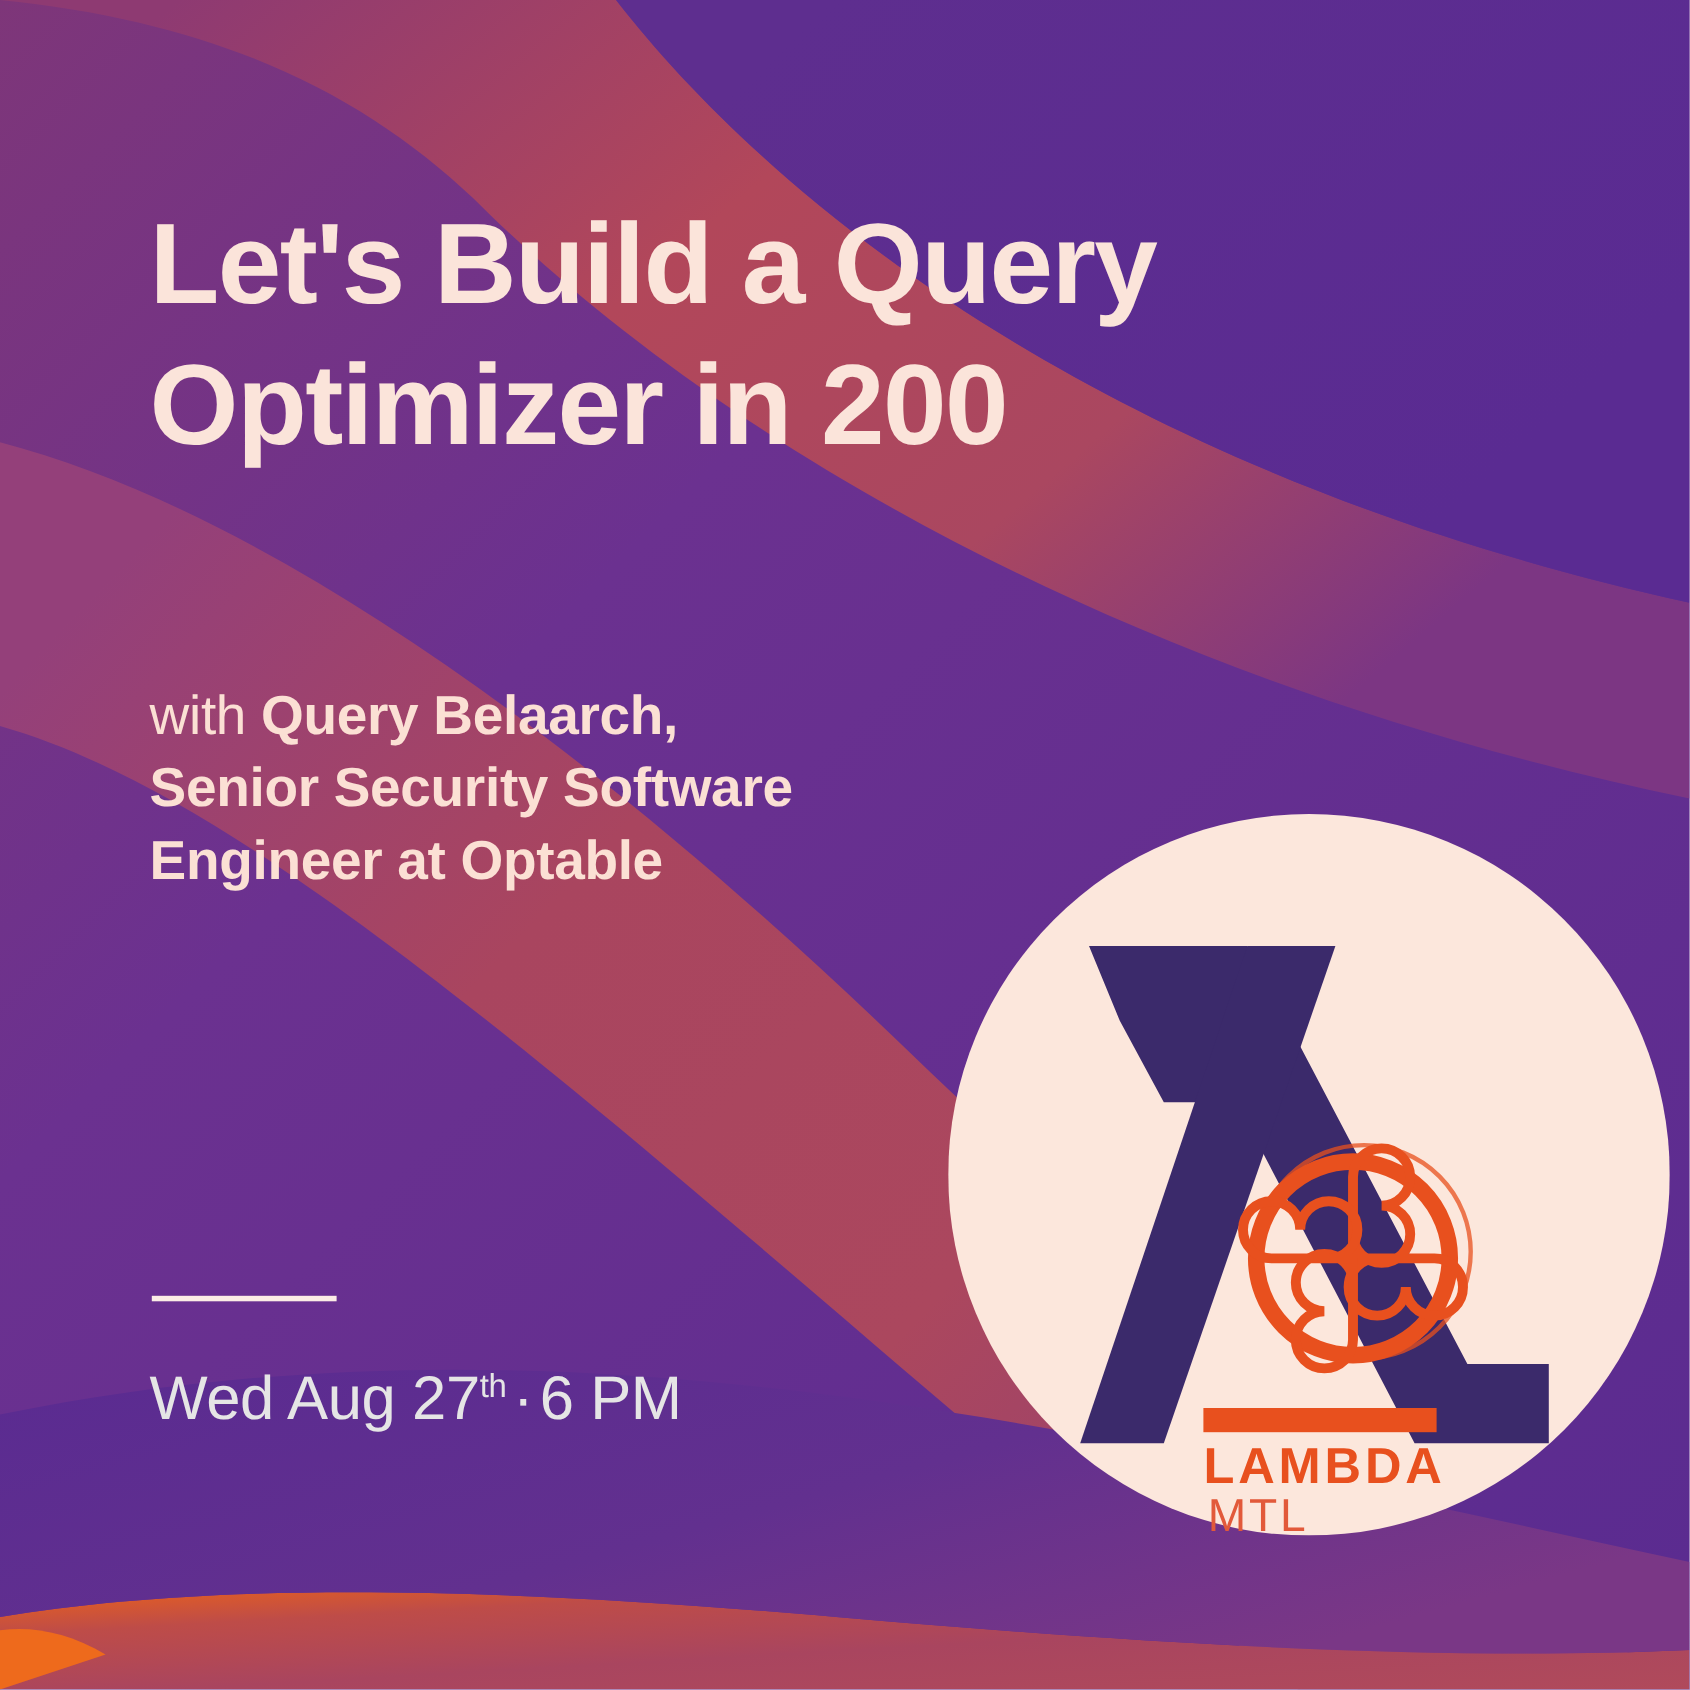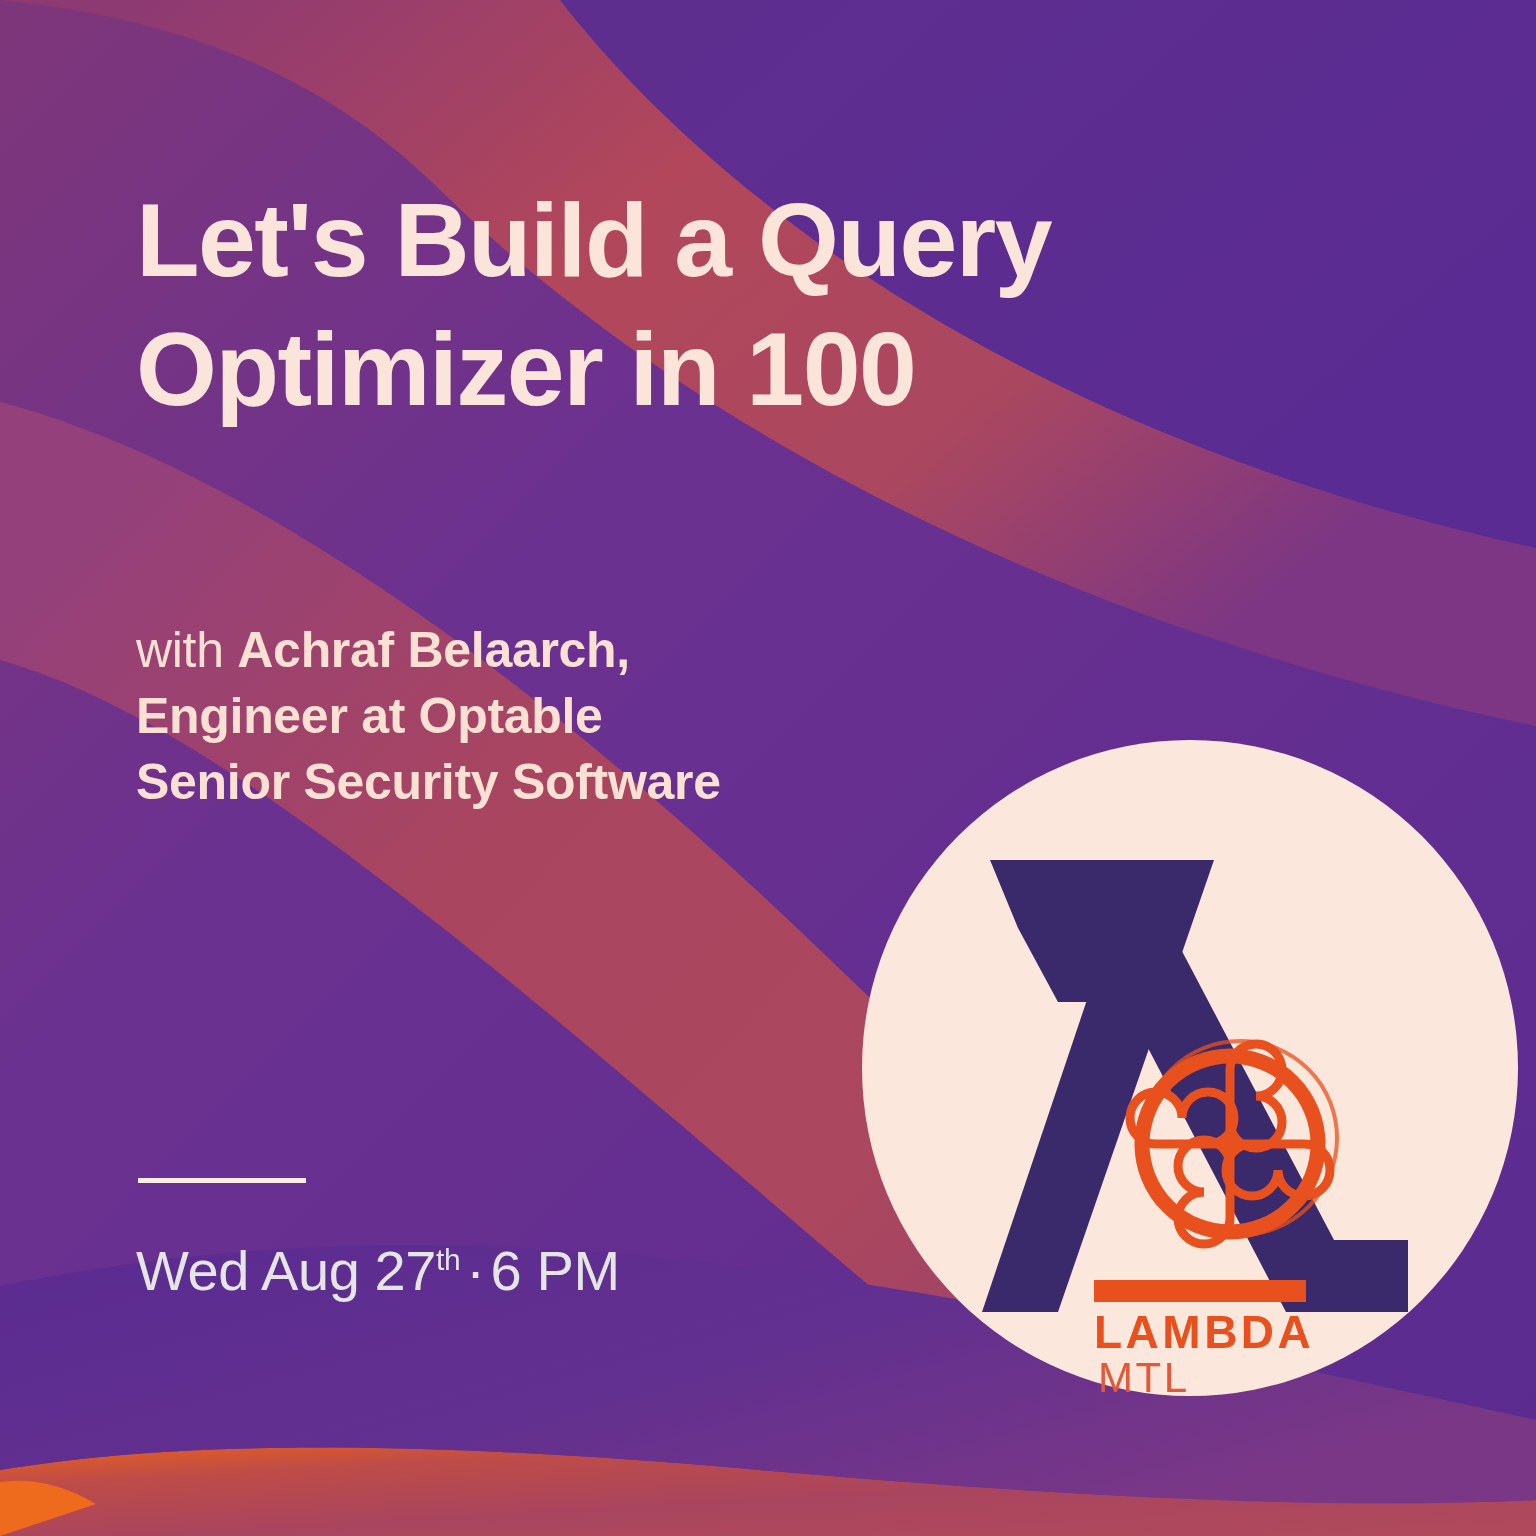"Optimizer in 100" div.title-line { text: 100 -> 200 }
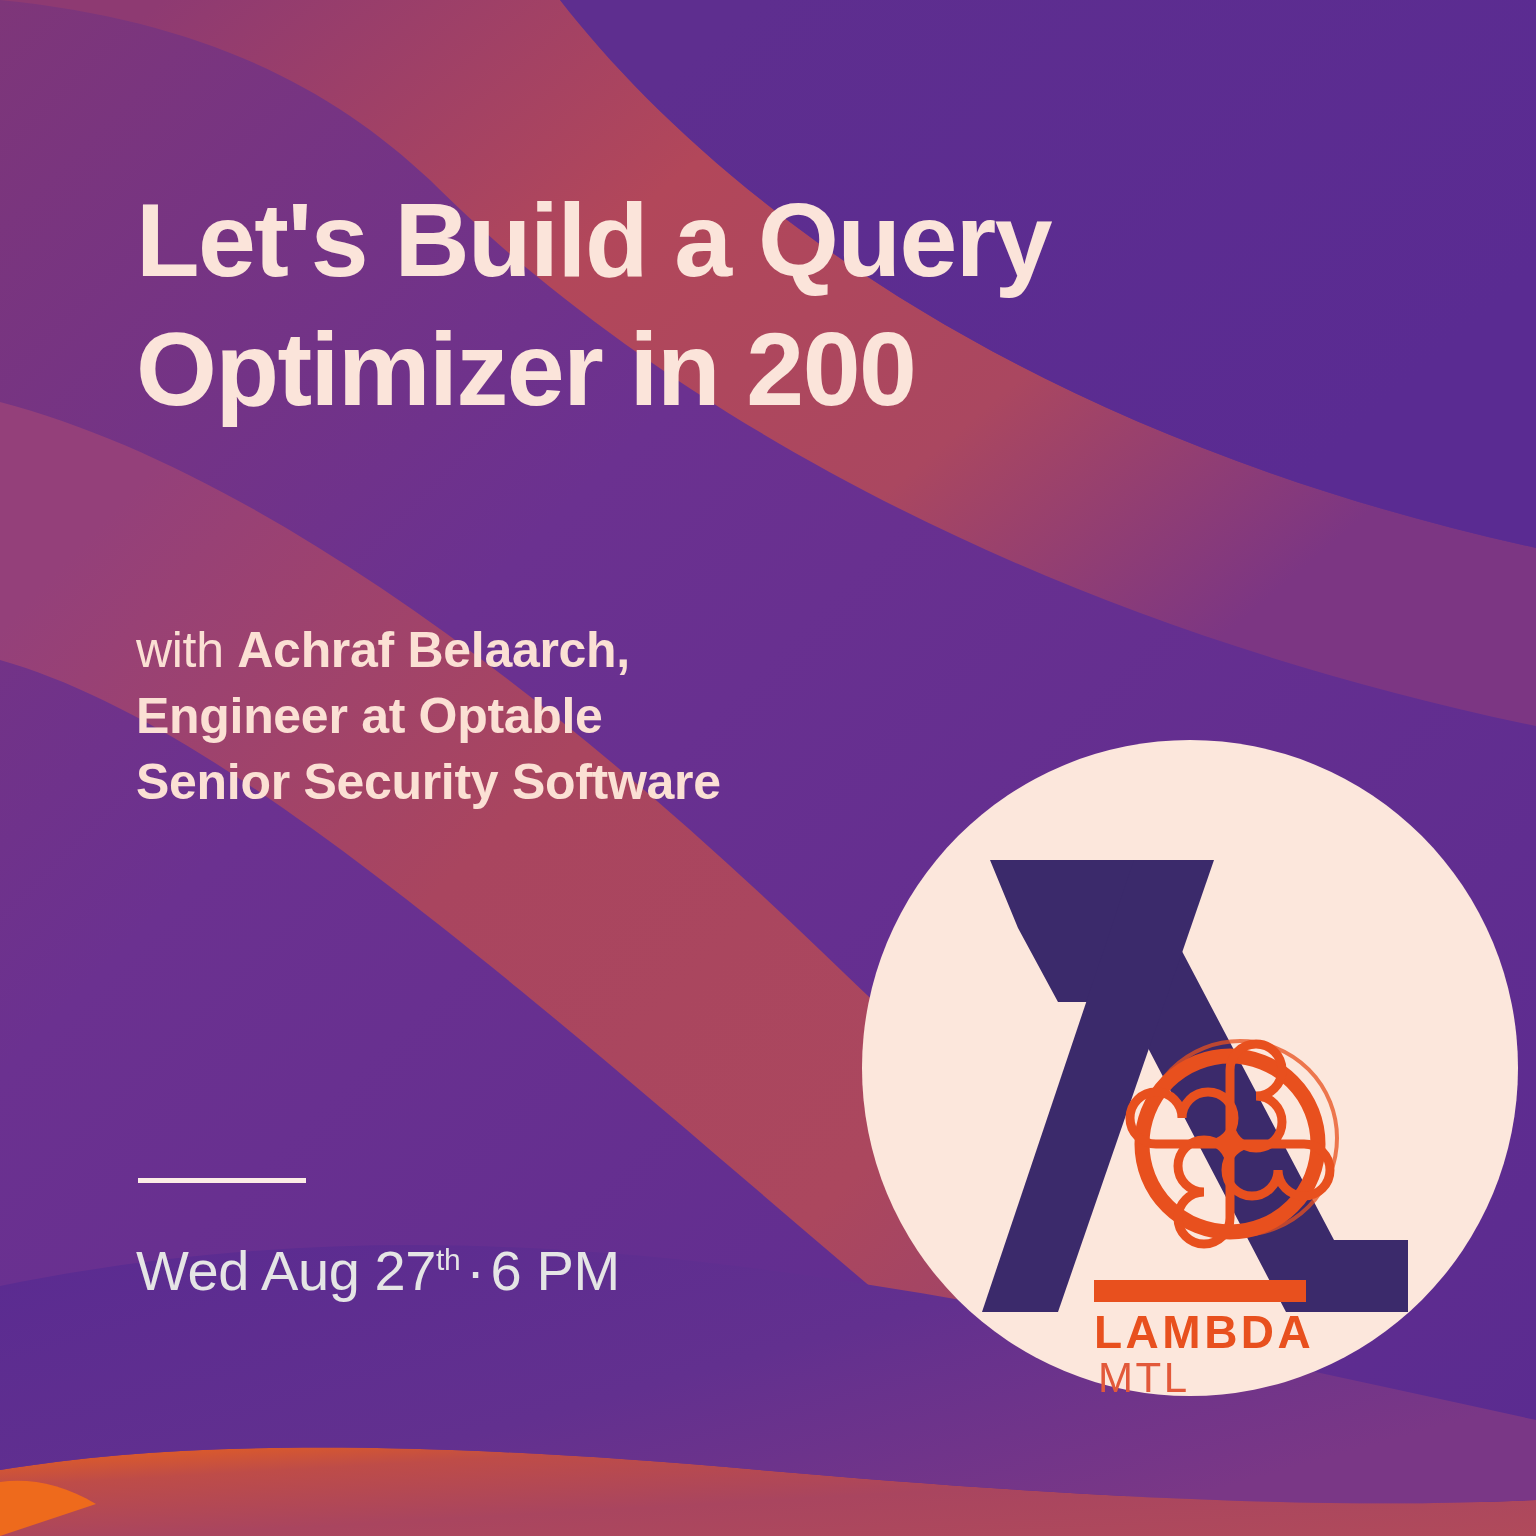"Achraf Belaarch," span { text: Achraf -> Query }
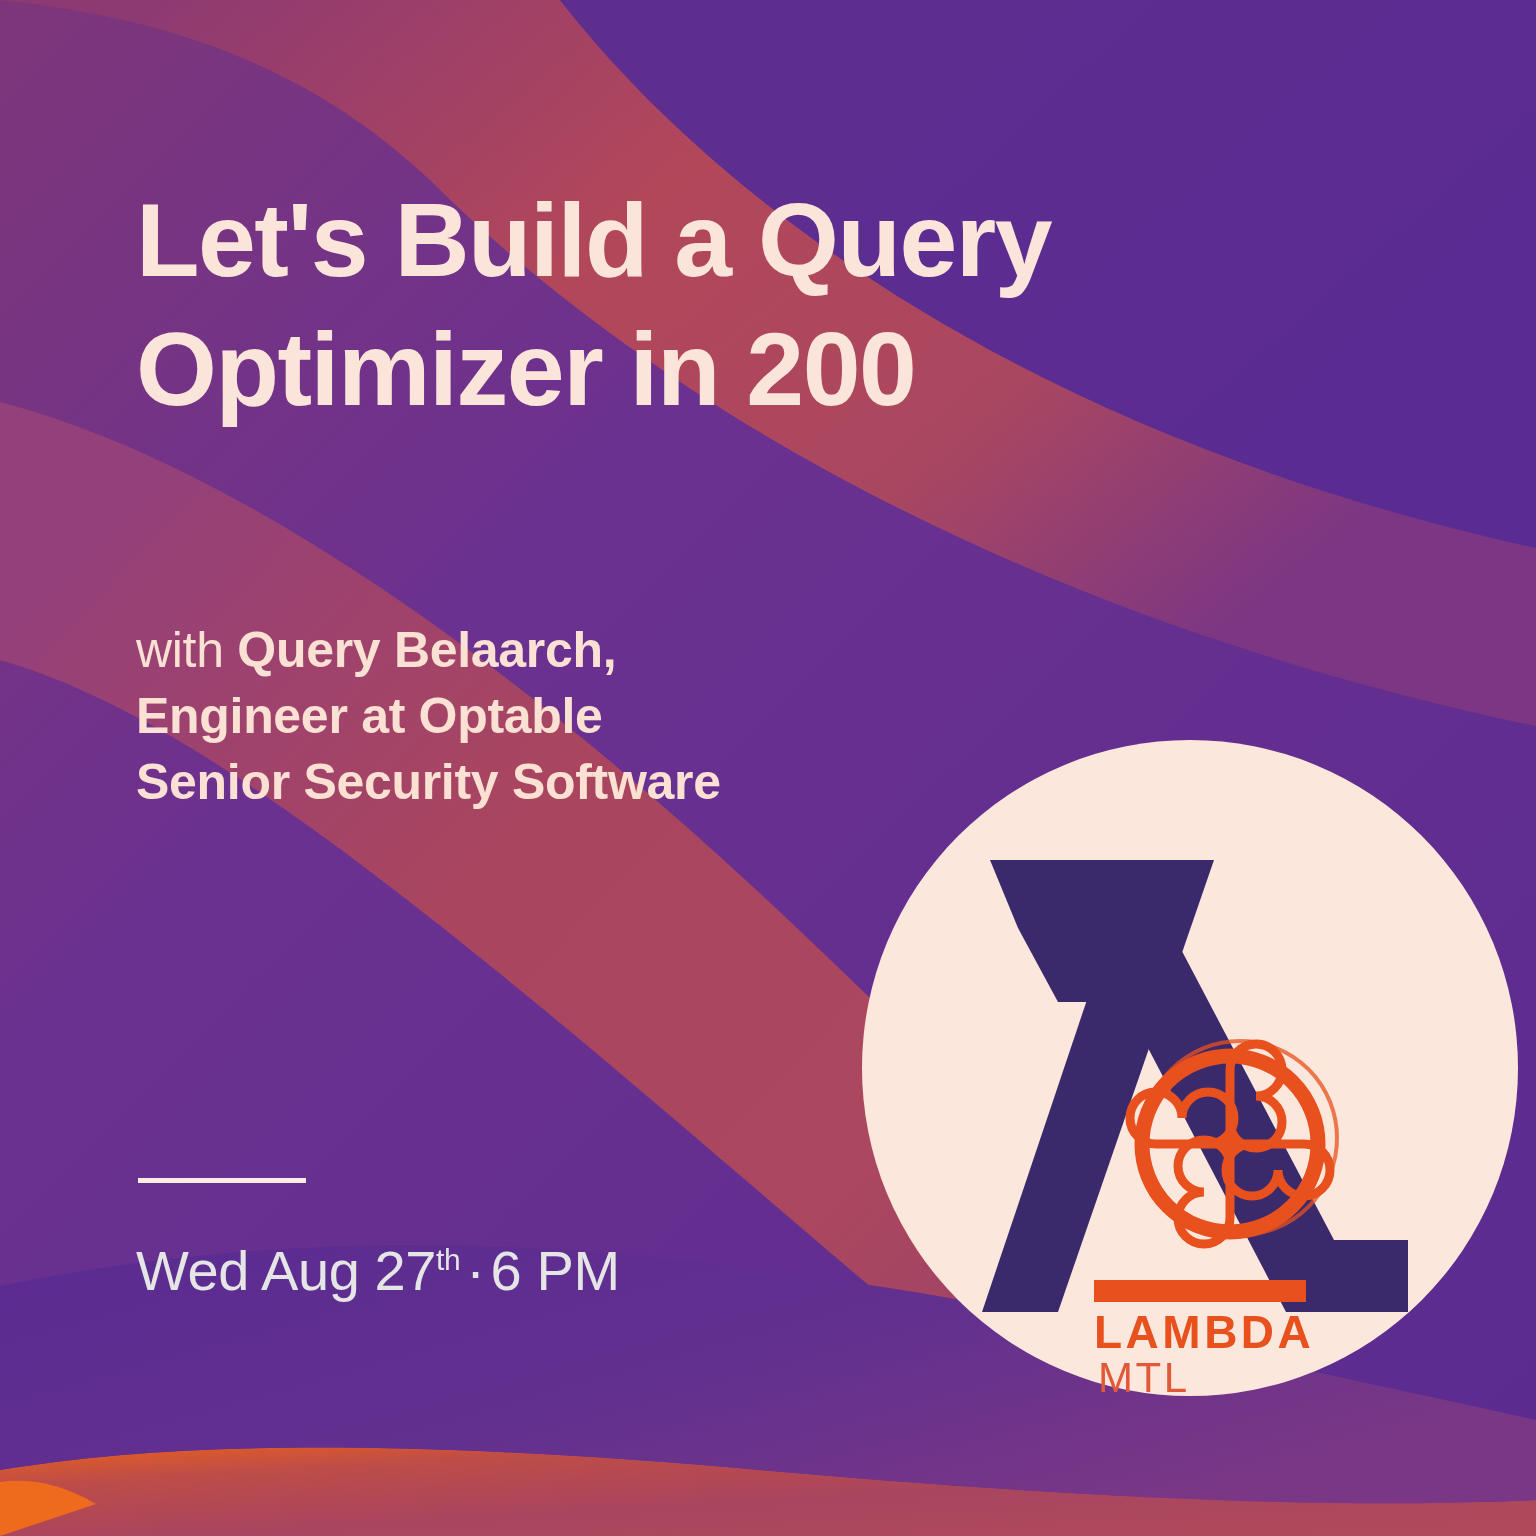"Engineer at Optable" div.speaker-line { order: before "Senior Security Software" -> after "Senior Security Software" }
